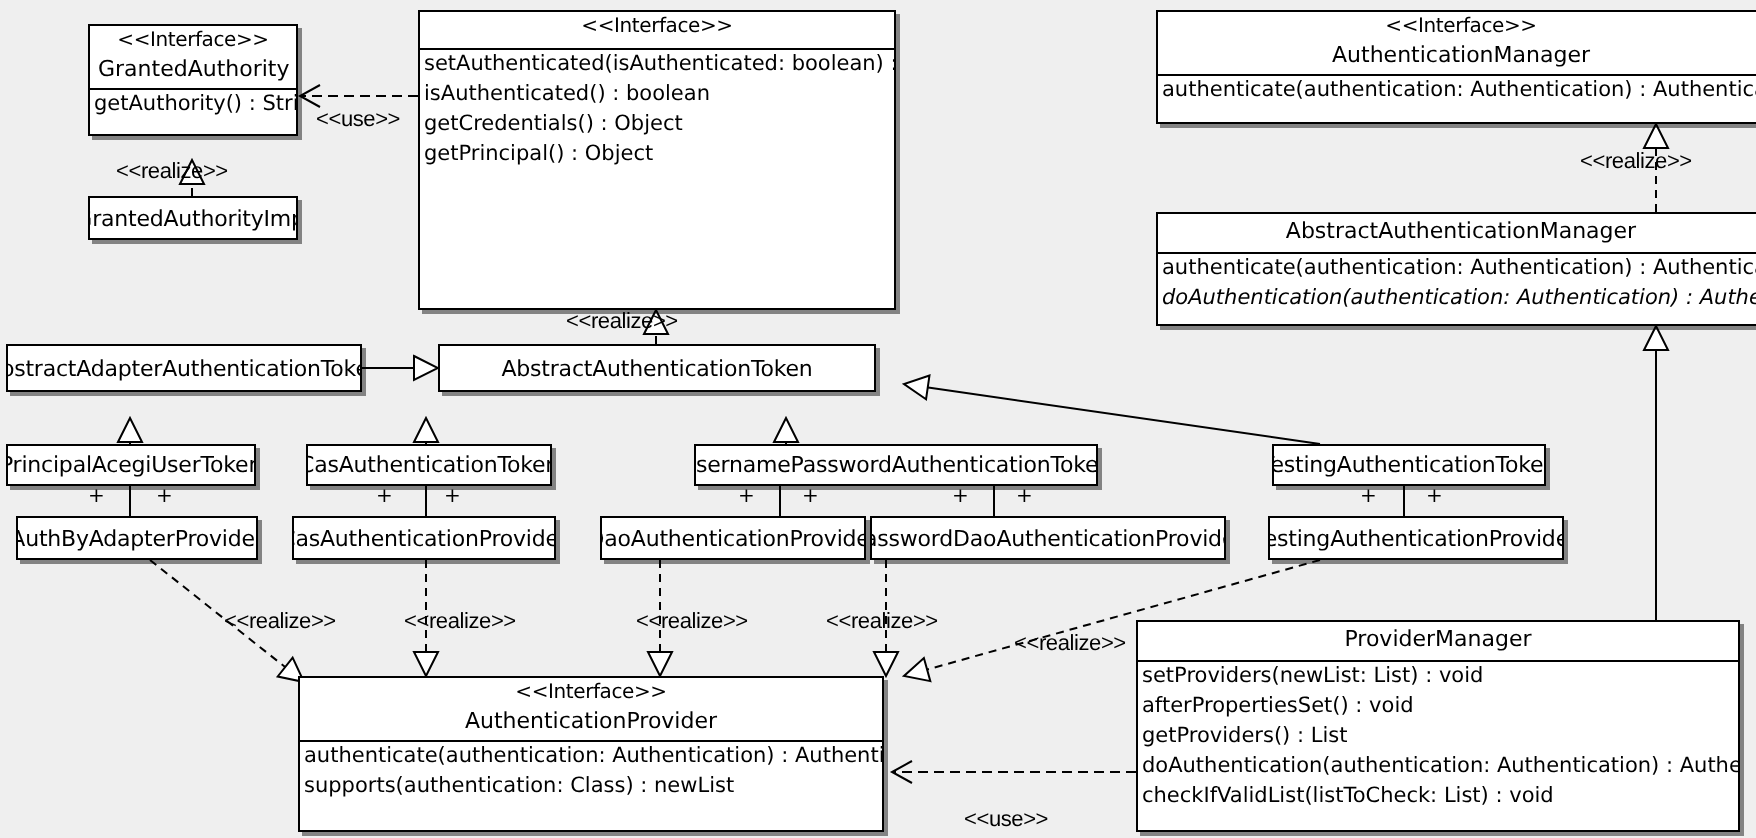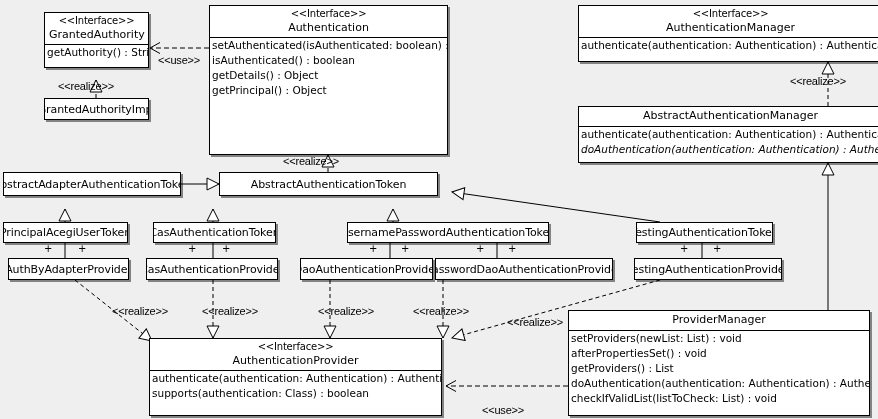"Authentication" span.cname { html: <span>Authentication</span> -> none }
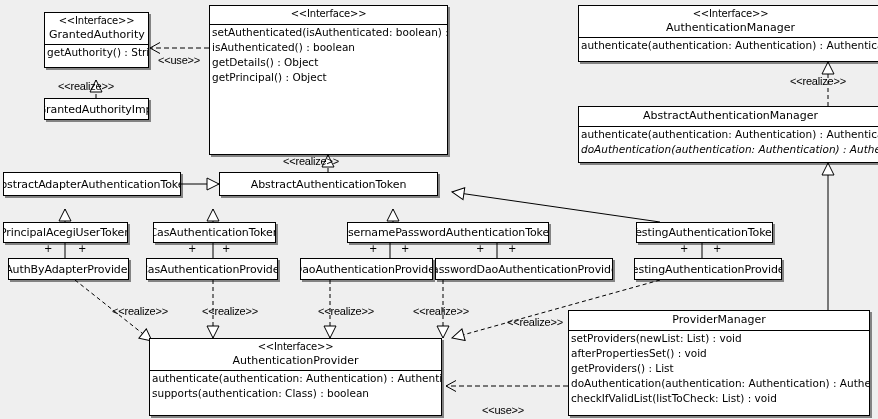"getCredentials() : Object" div.op { html: none -> <div>getCredentials() : Object</div> }
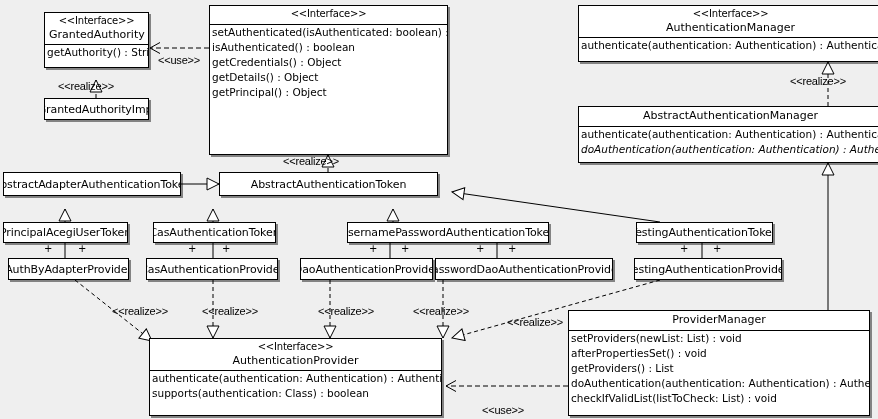"getDetails() : Object" div.op { html: <div>getDetails() : Object</div> -> none }
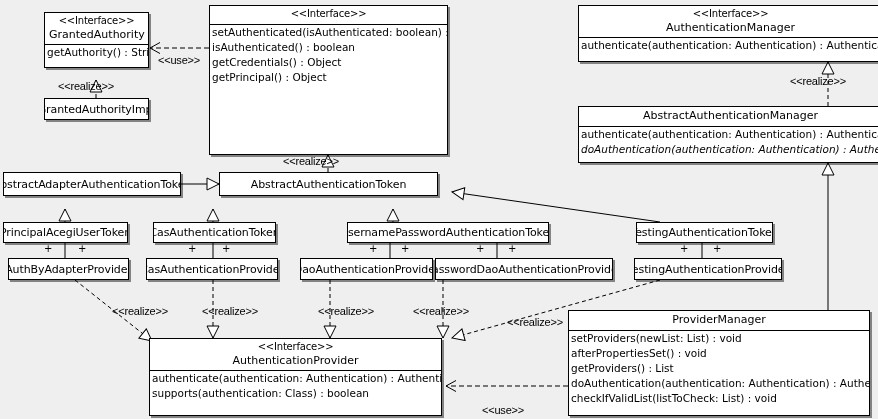"supports(authentication: Class) :" div.op { text: boolean -> newList }
